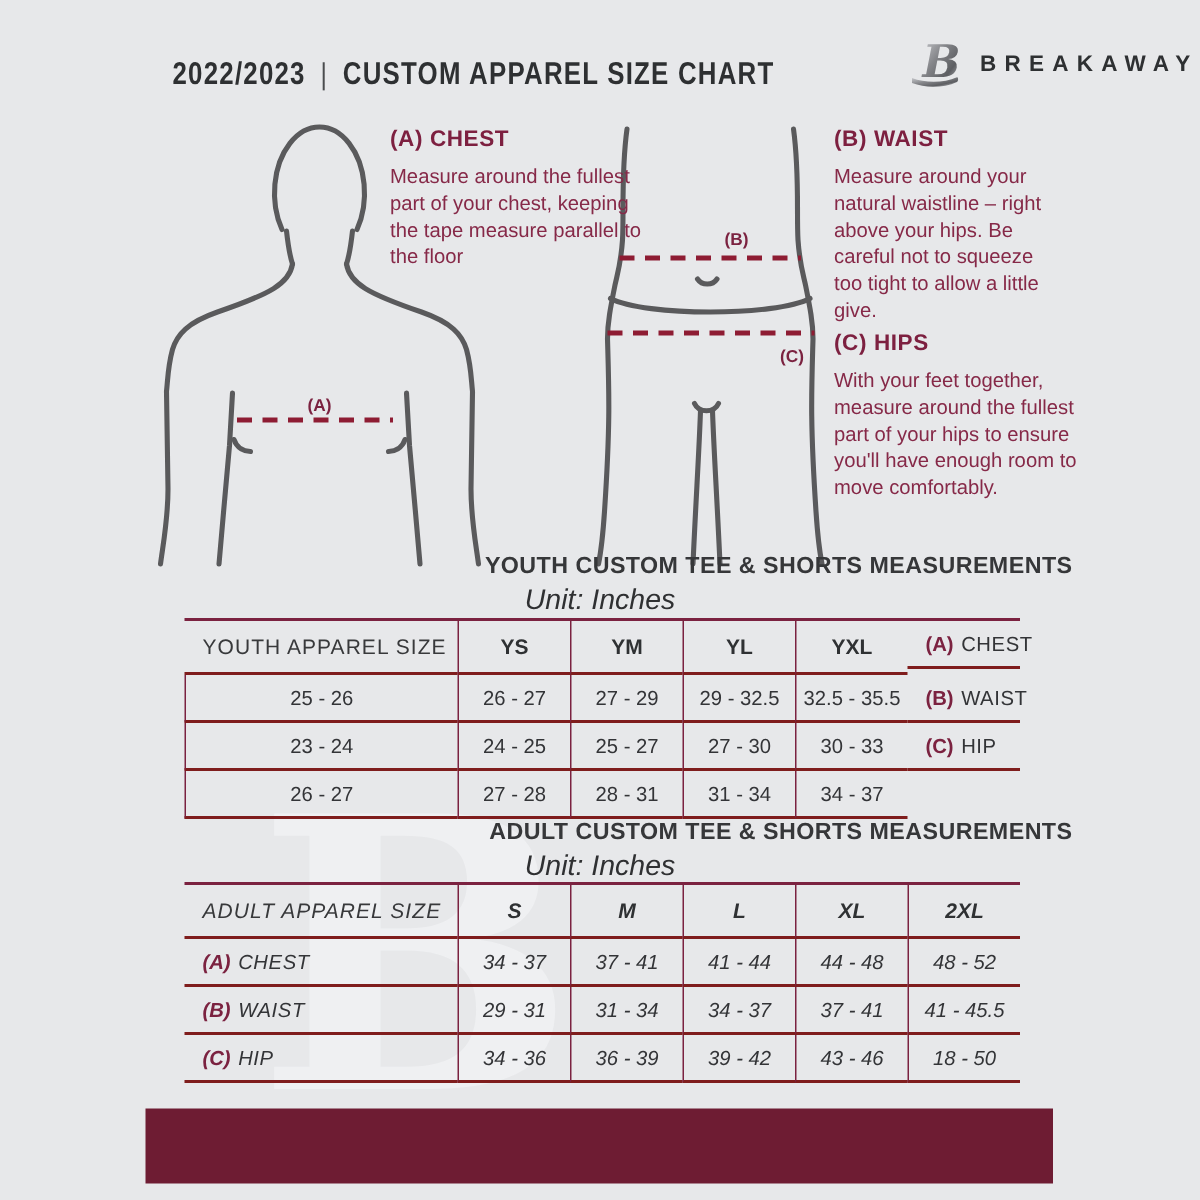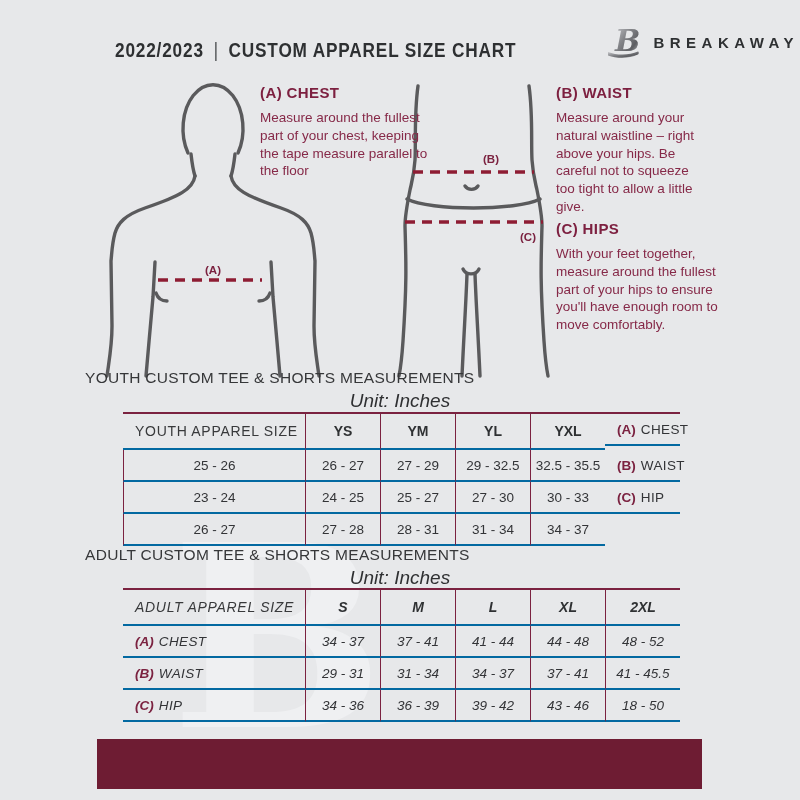"YOUTH CUSTOM TEE & SHORTS" .tbl-title { font-weight: 400 -> 700; text-align: left -> right }
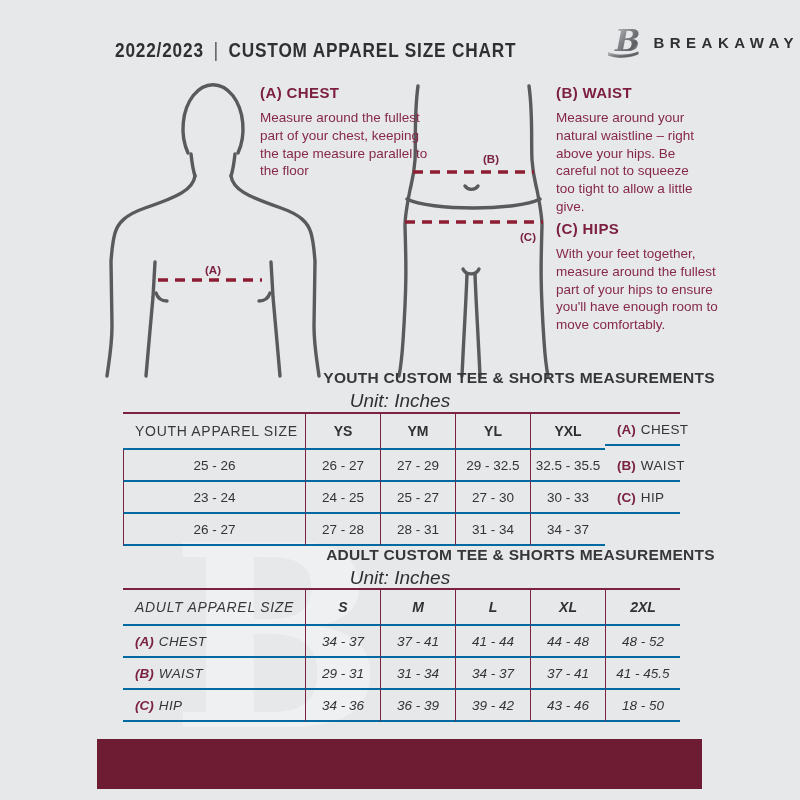"YOUTH APPAREL SIZE" .c { border-bottom: 2px solid #0369a1 -> 2px solid #7f1d1d }
